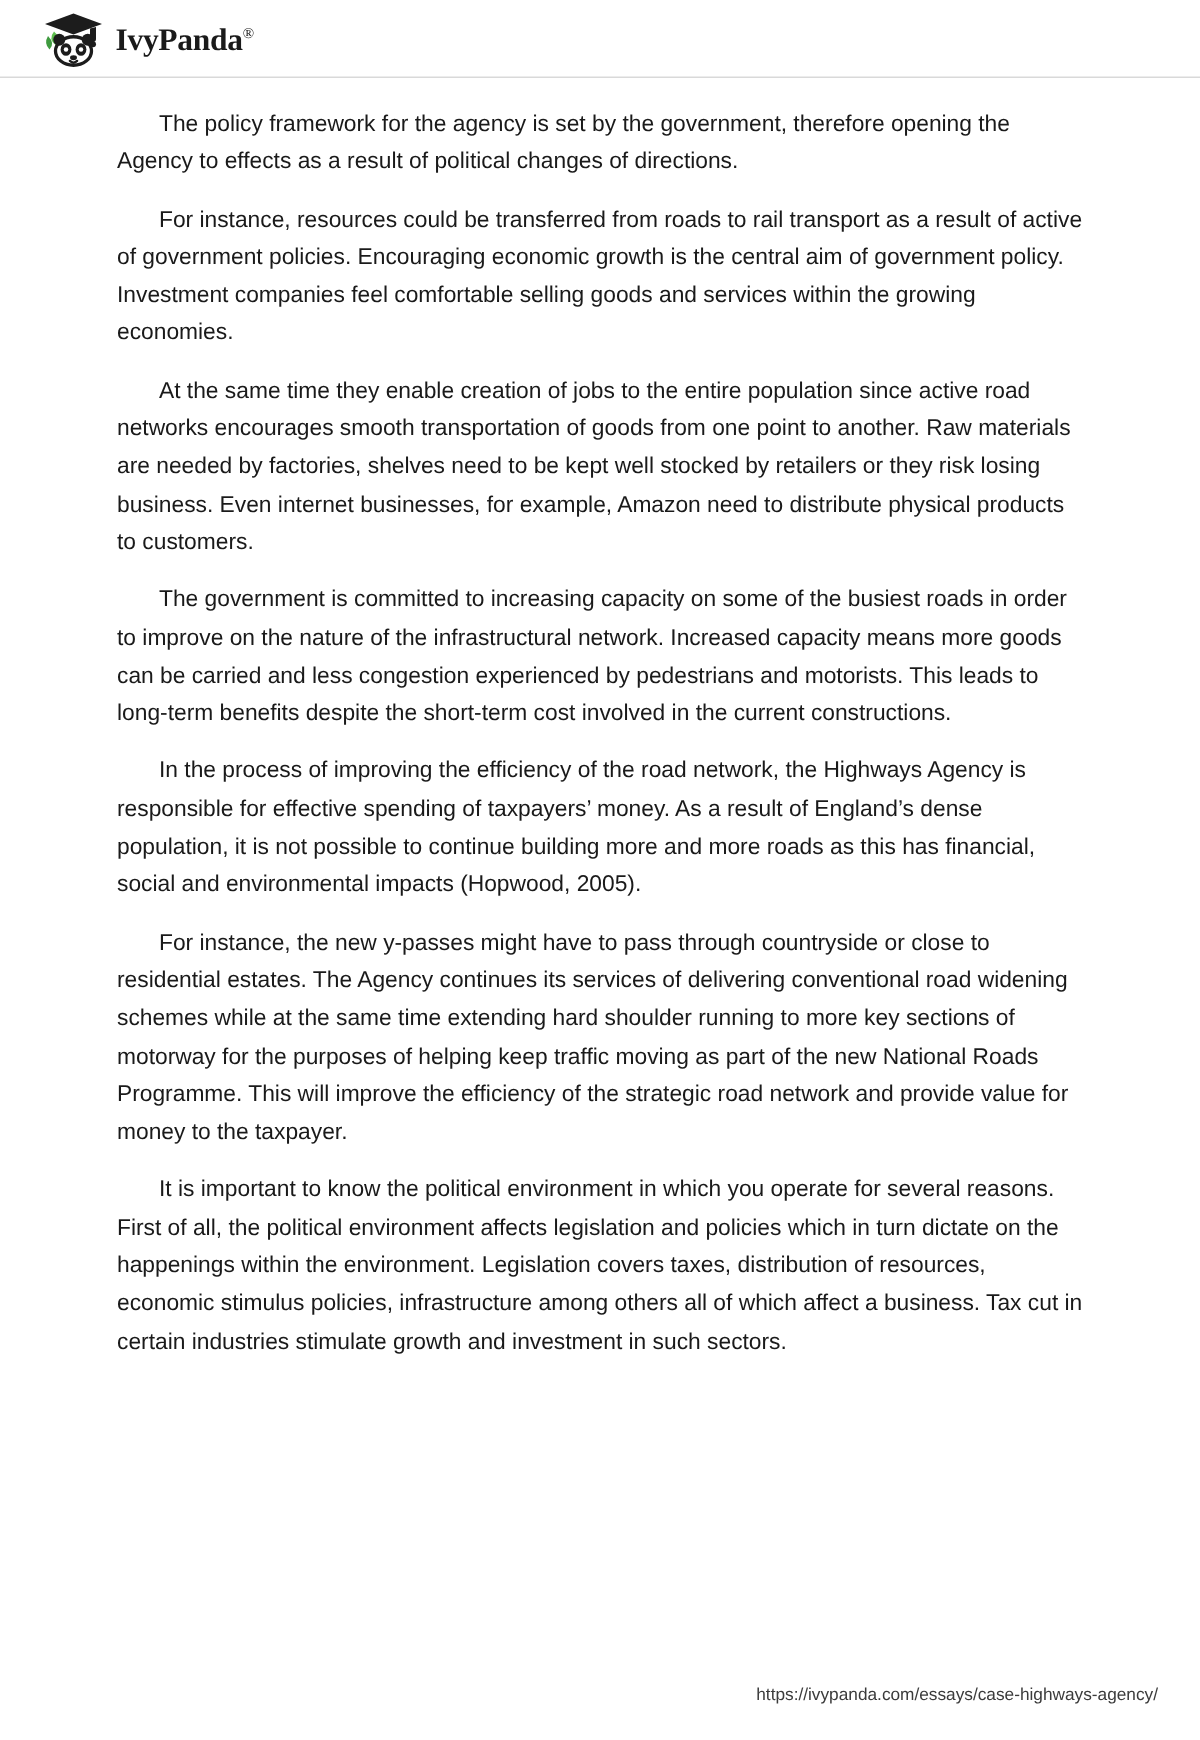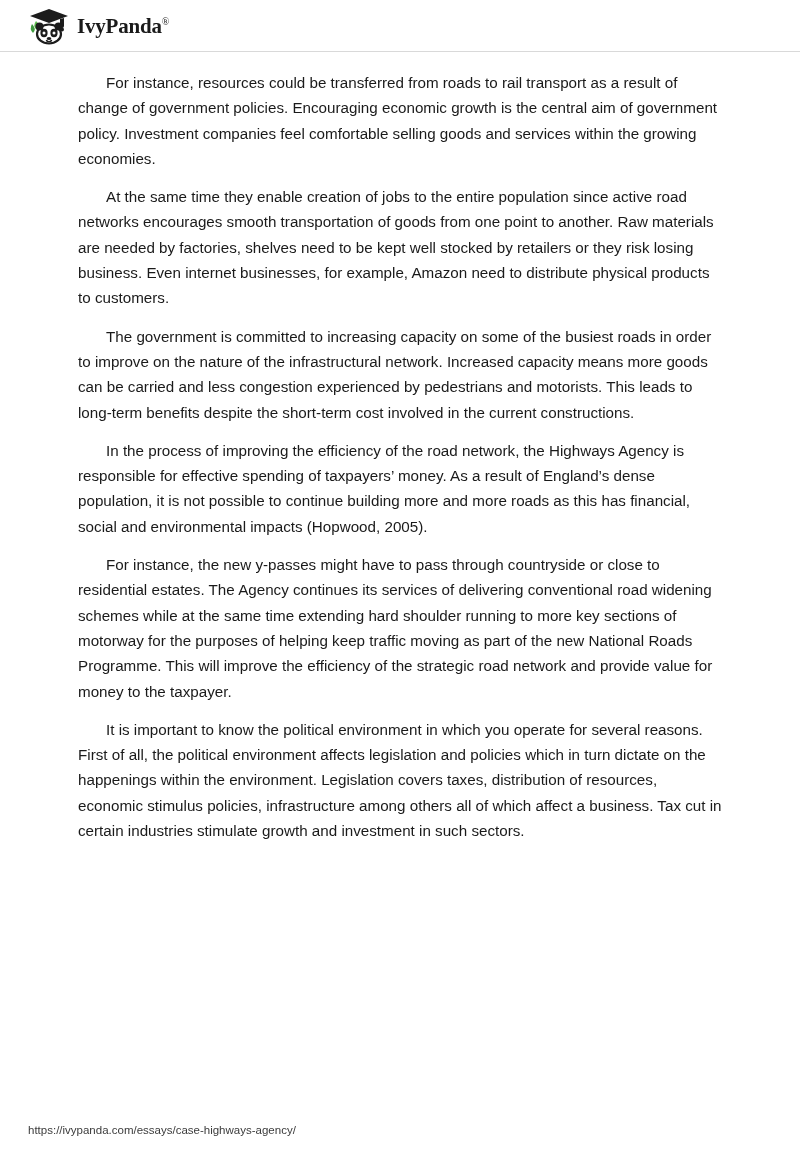"The policy framework for the" p.para { html: none -> <p>The policy framework for the agency is set by the government, therefore opening the Agency to effects as a result of political changes of directions.</p> }
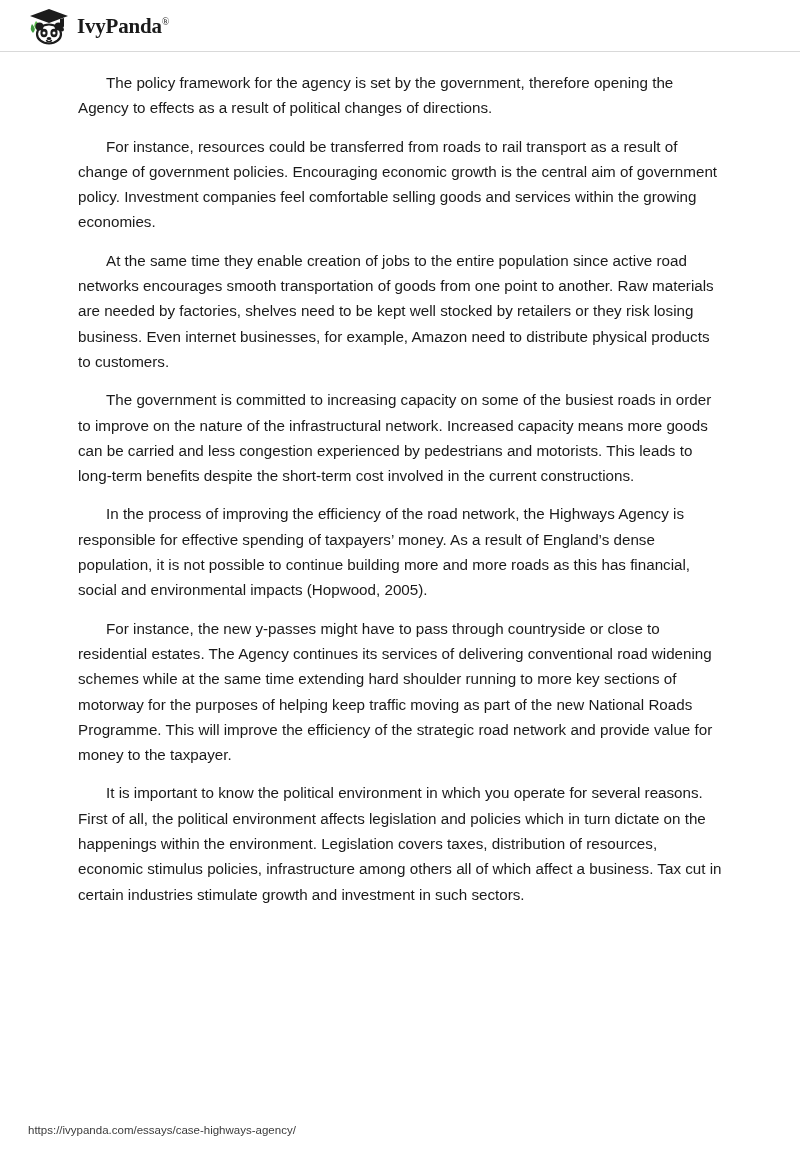"For instance, resources could be" p.para { text: change -> active }
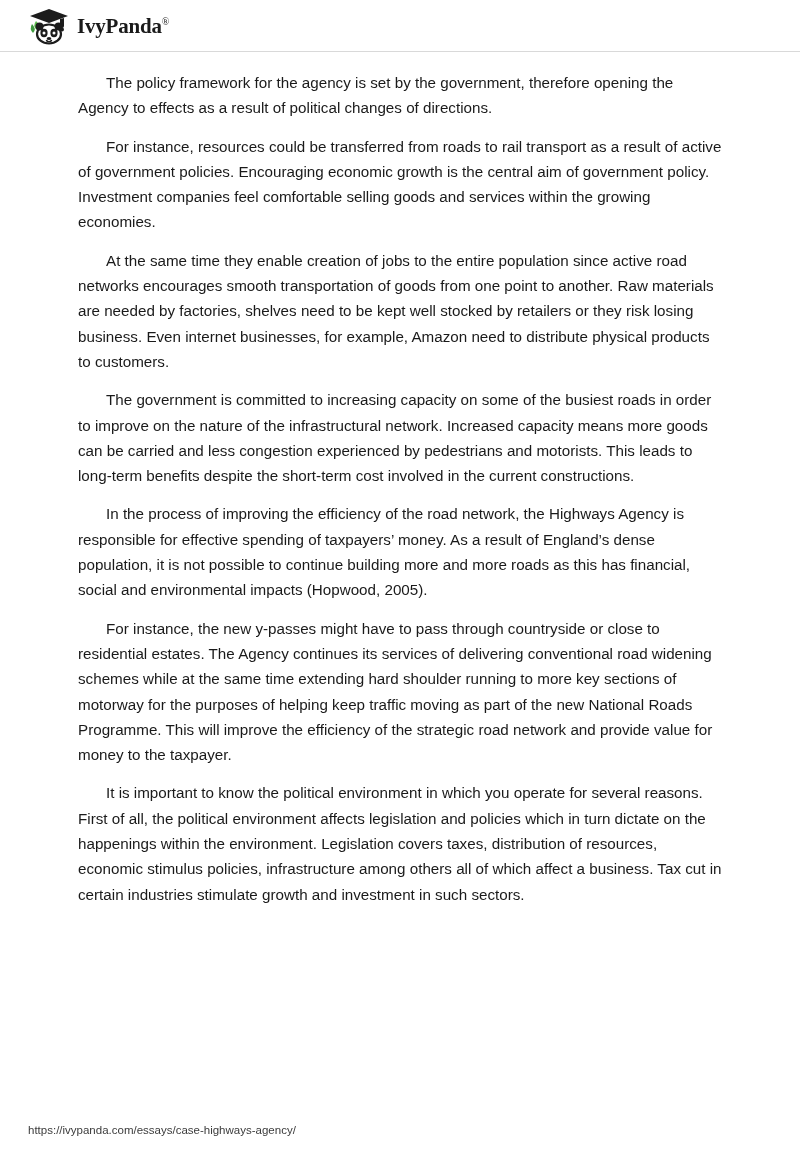"https://ivypanda.com/essays/case-highway" .footer { text-align: none -> right }
